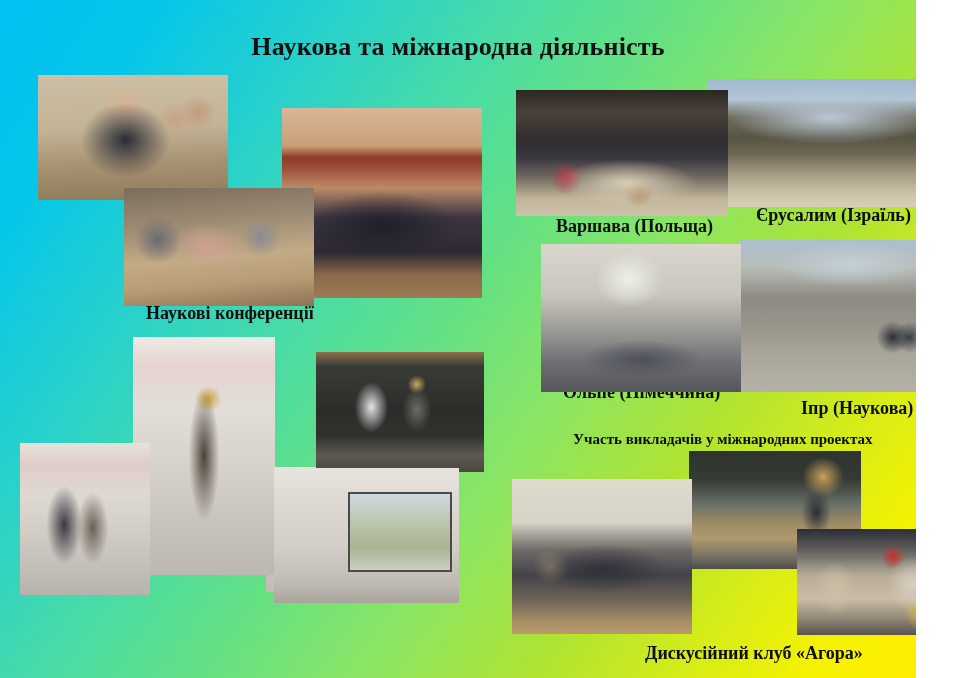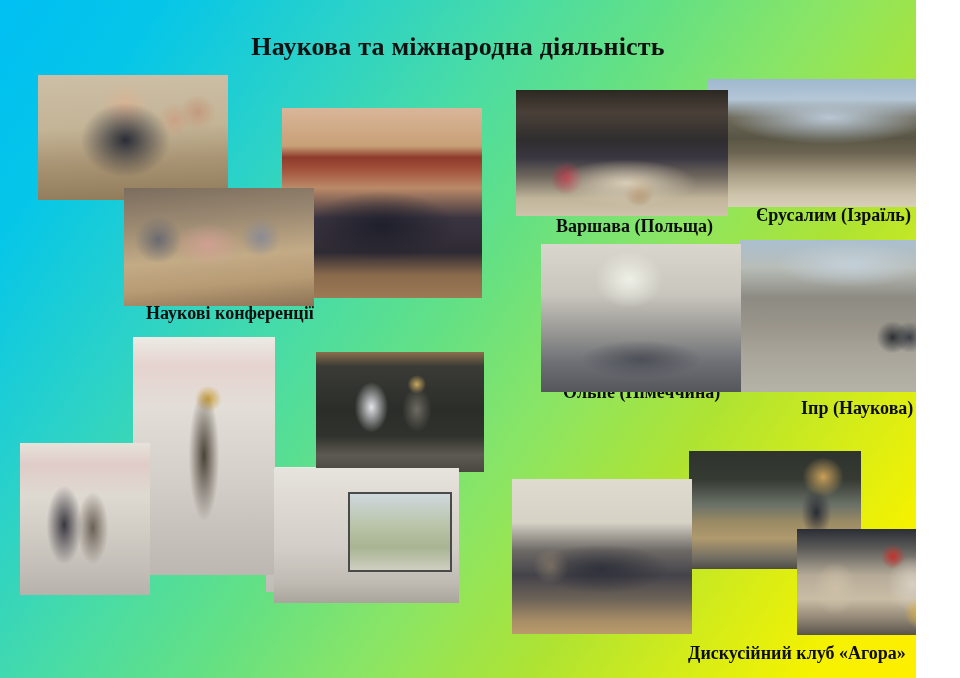"Участь викладачів у міжнародних проектах" div.caption { html: none -> <div>Участь викладачів у міжнародних проектах</div> }
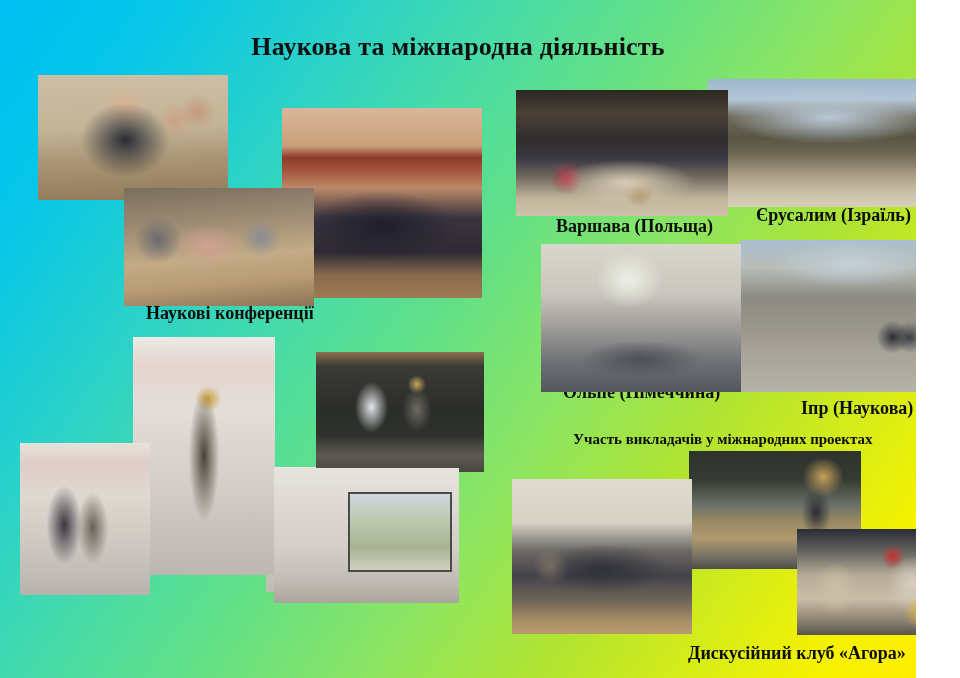"Дискусійний клуб «Агора»" div.caption { margin-left: 43px -> none }
